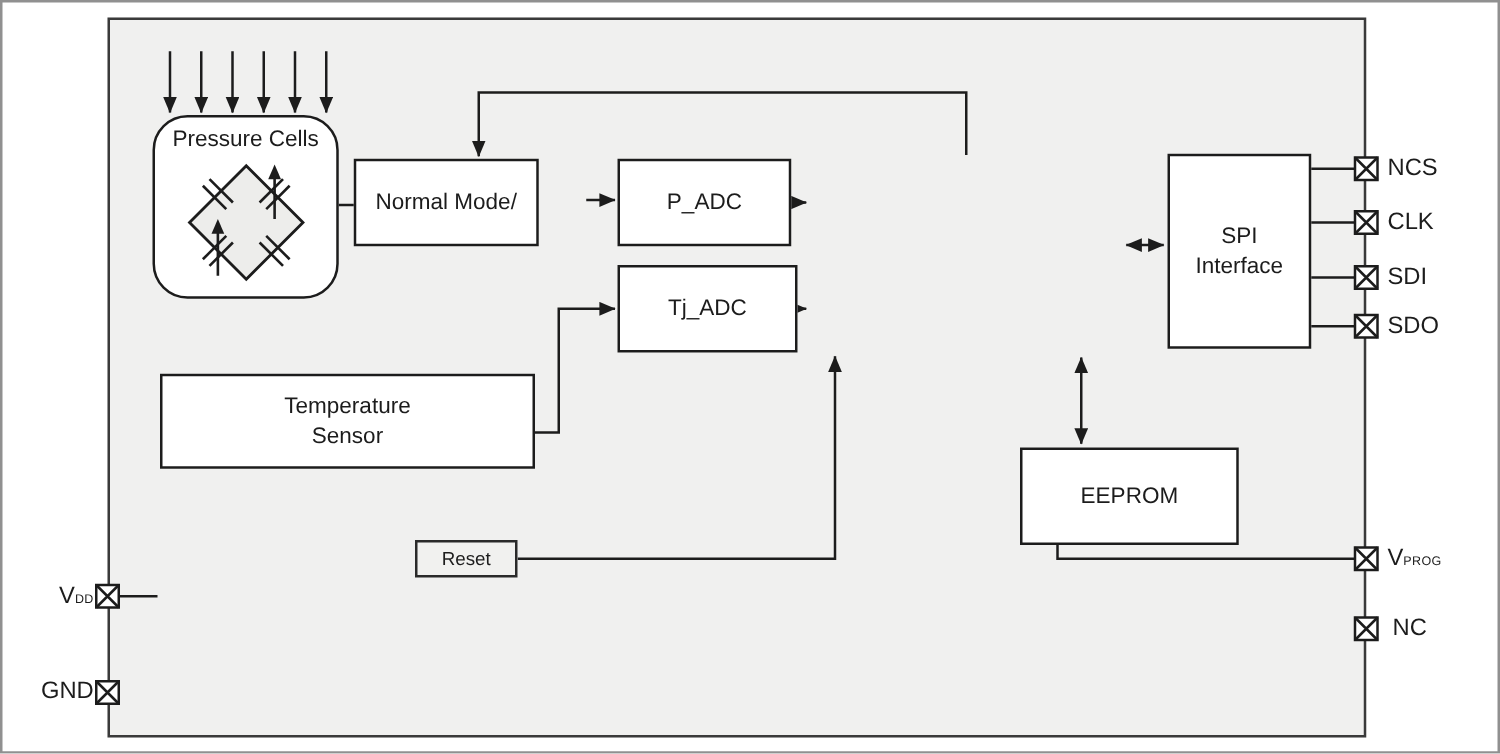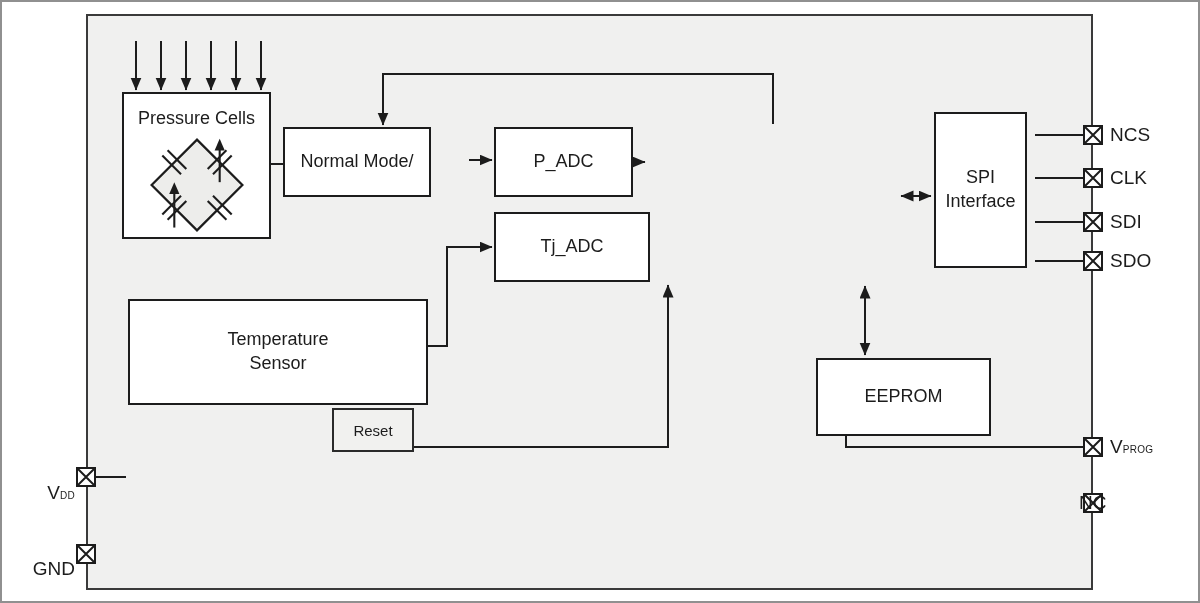"Pressure Cells" .pc-block { border-radius: none -> 28px; justify-content: flex-end -> flex-start }
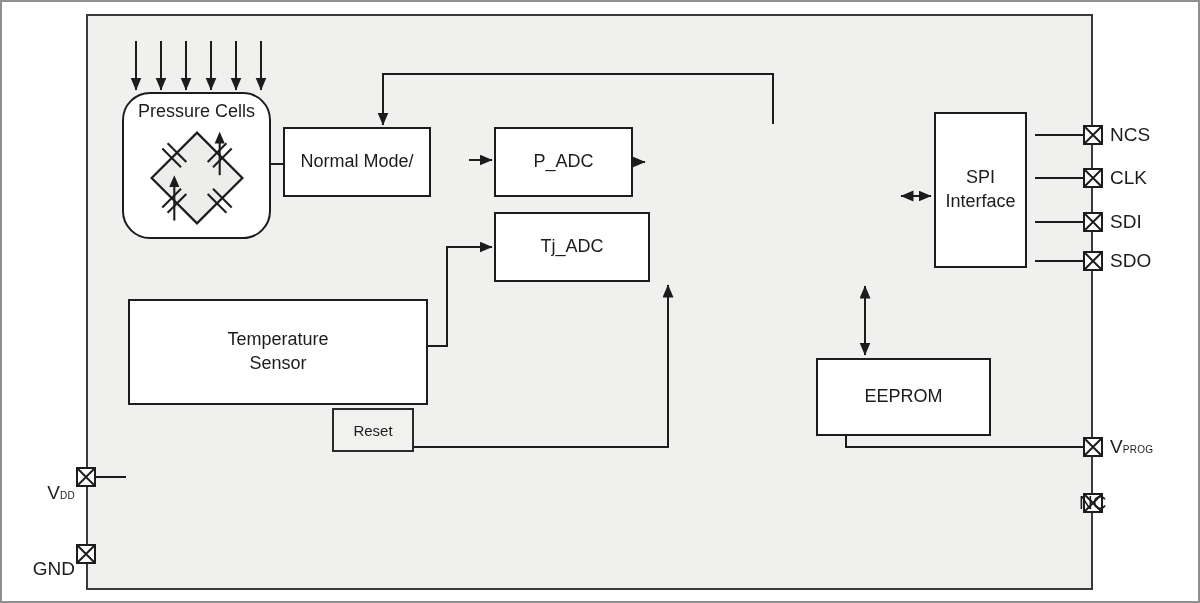"SPI" div.block { top: 112px -> 123px; width: 93px -> 115px }
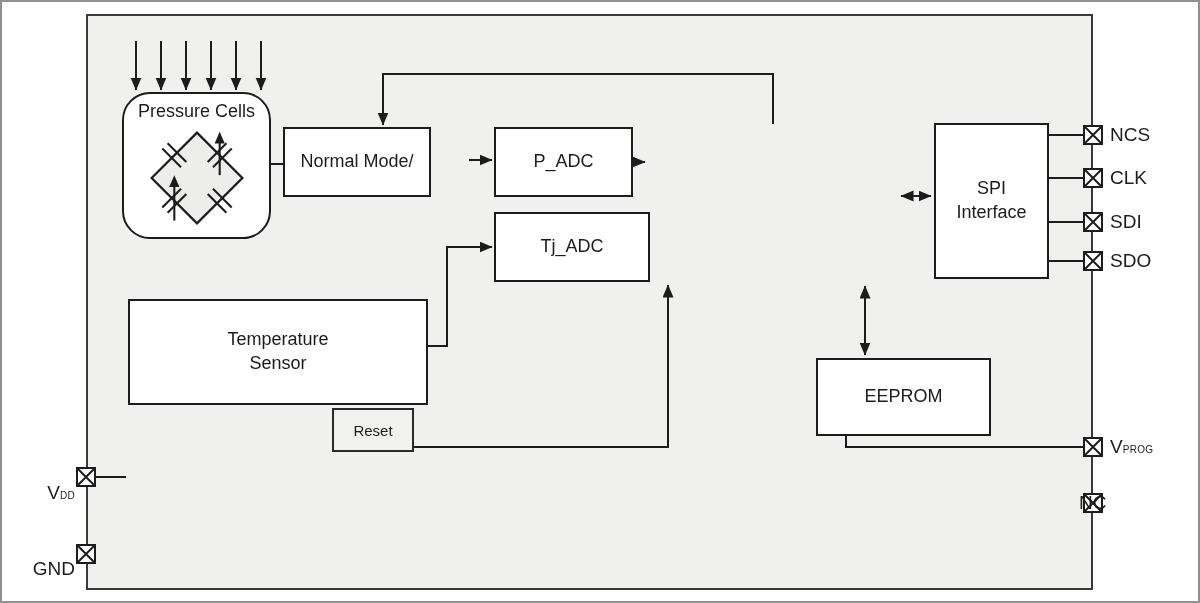"Tj_ADC" div.block { width: 156px -> 144px }
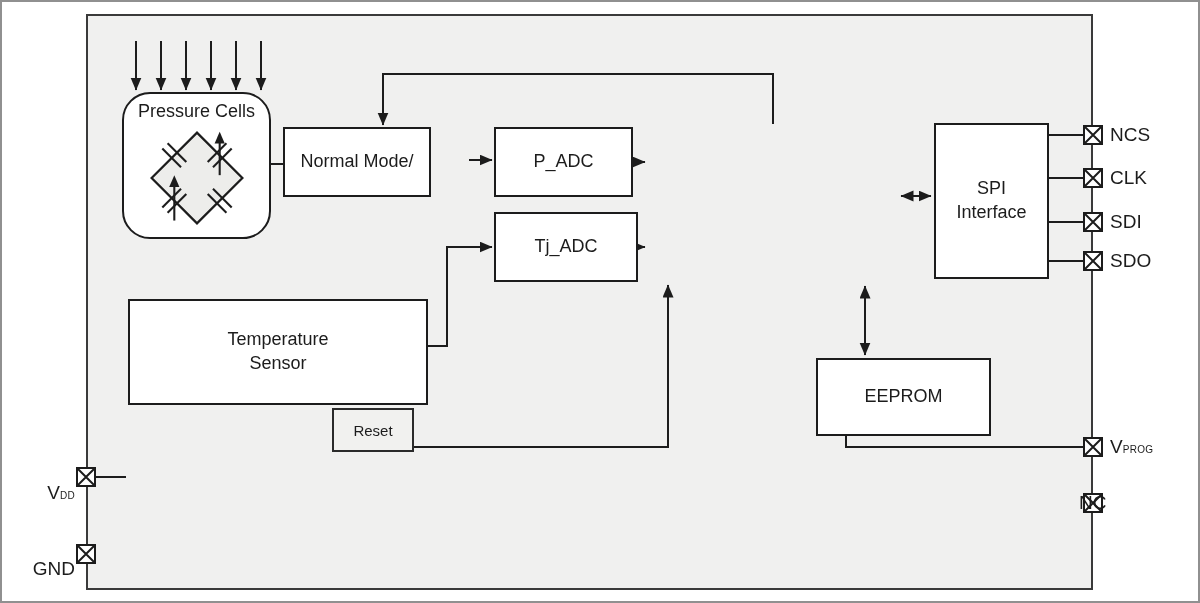"Temperature" div.block { height: 106px -> 76px }
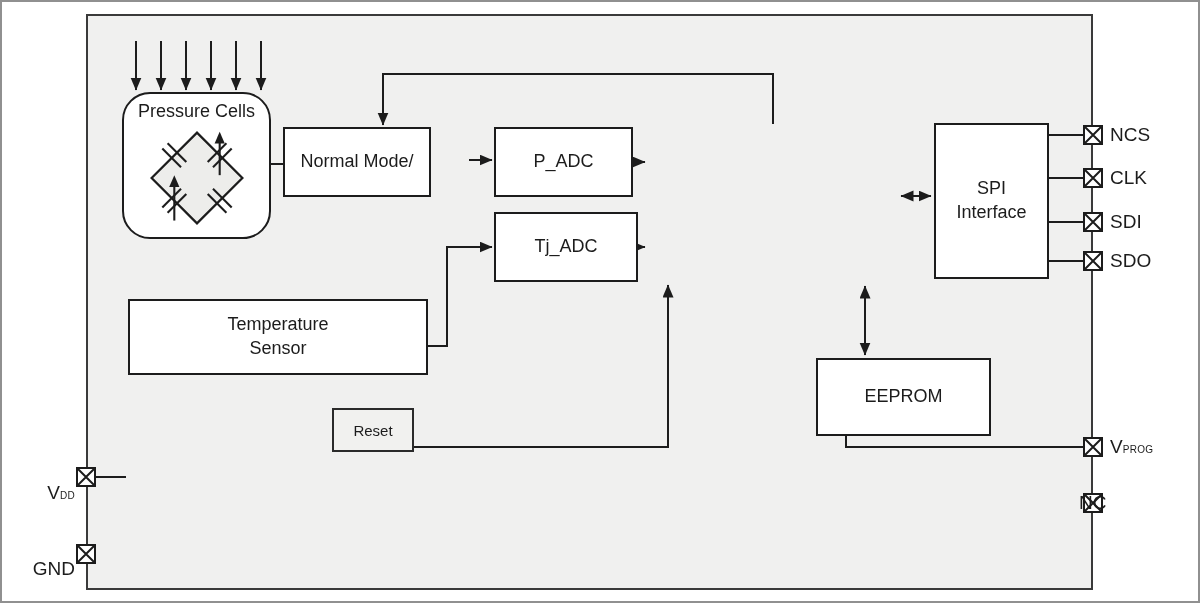"Reset" div.reset-box { height: 44px -> 30px; top: 408px -> 432px }
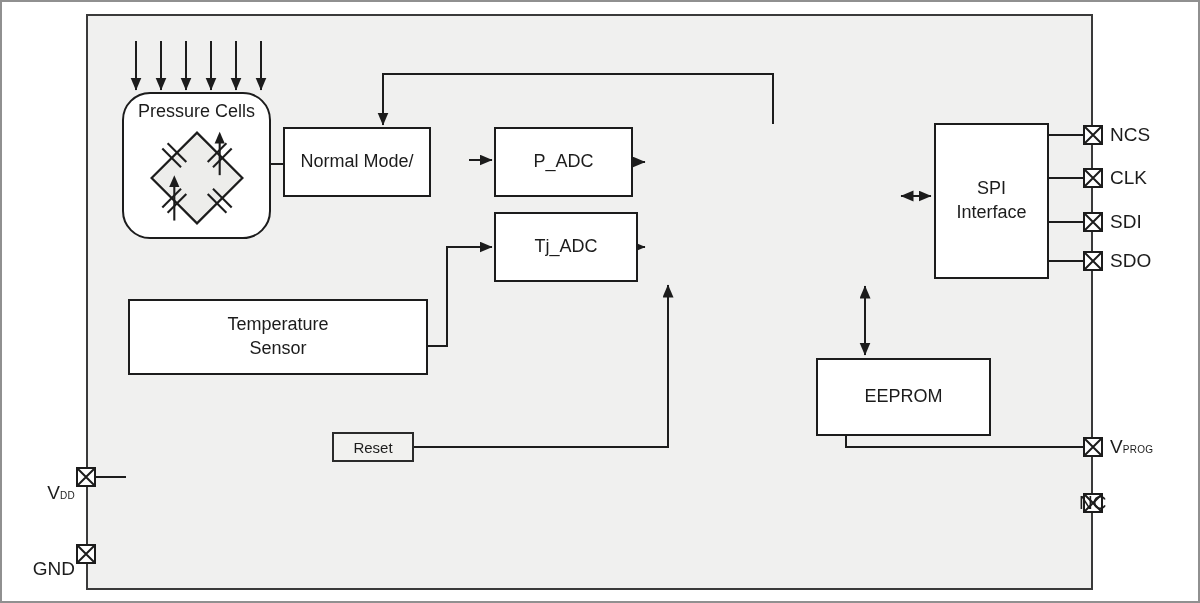"VDD" .ra { margin-top: 16px -> none }
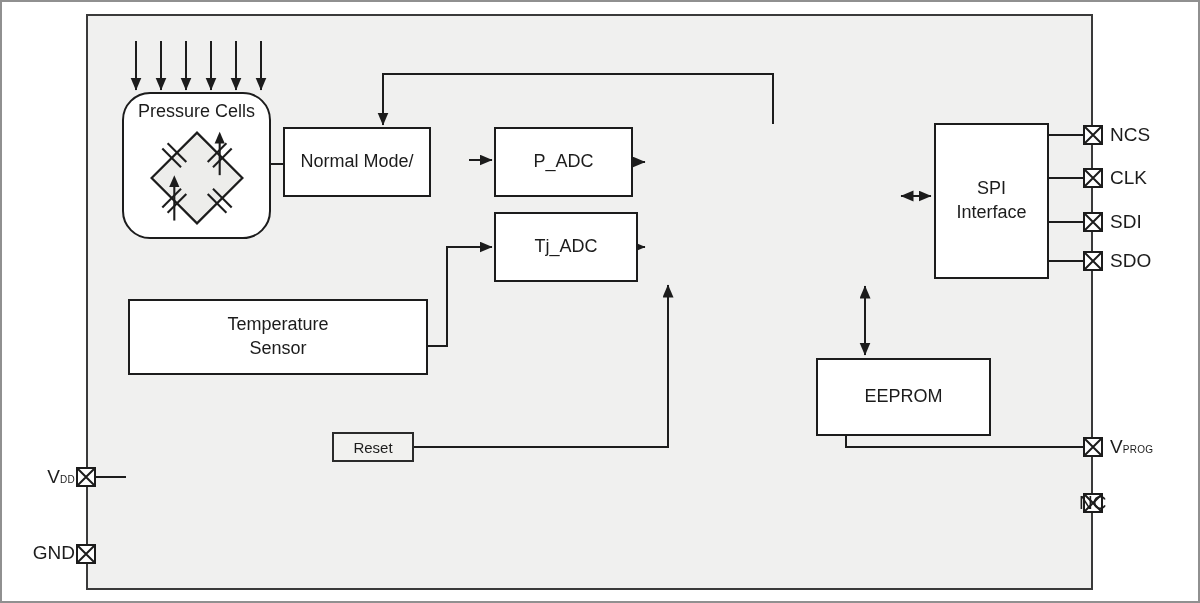"NC" div.pin-label { left: 1079px -> 1114px }
